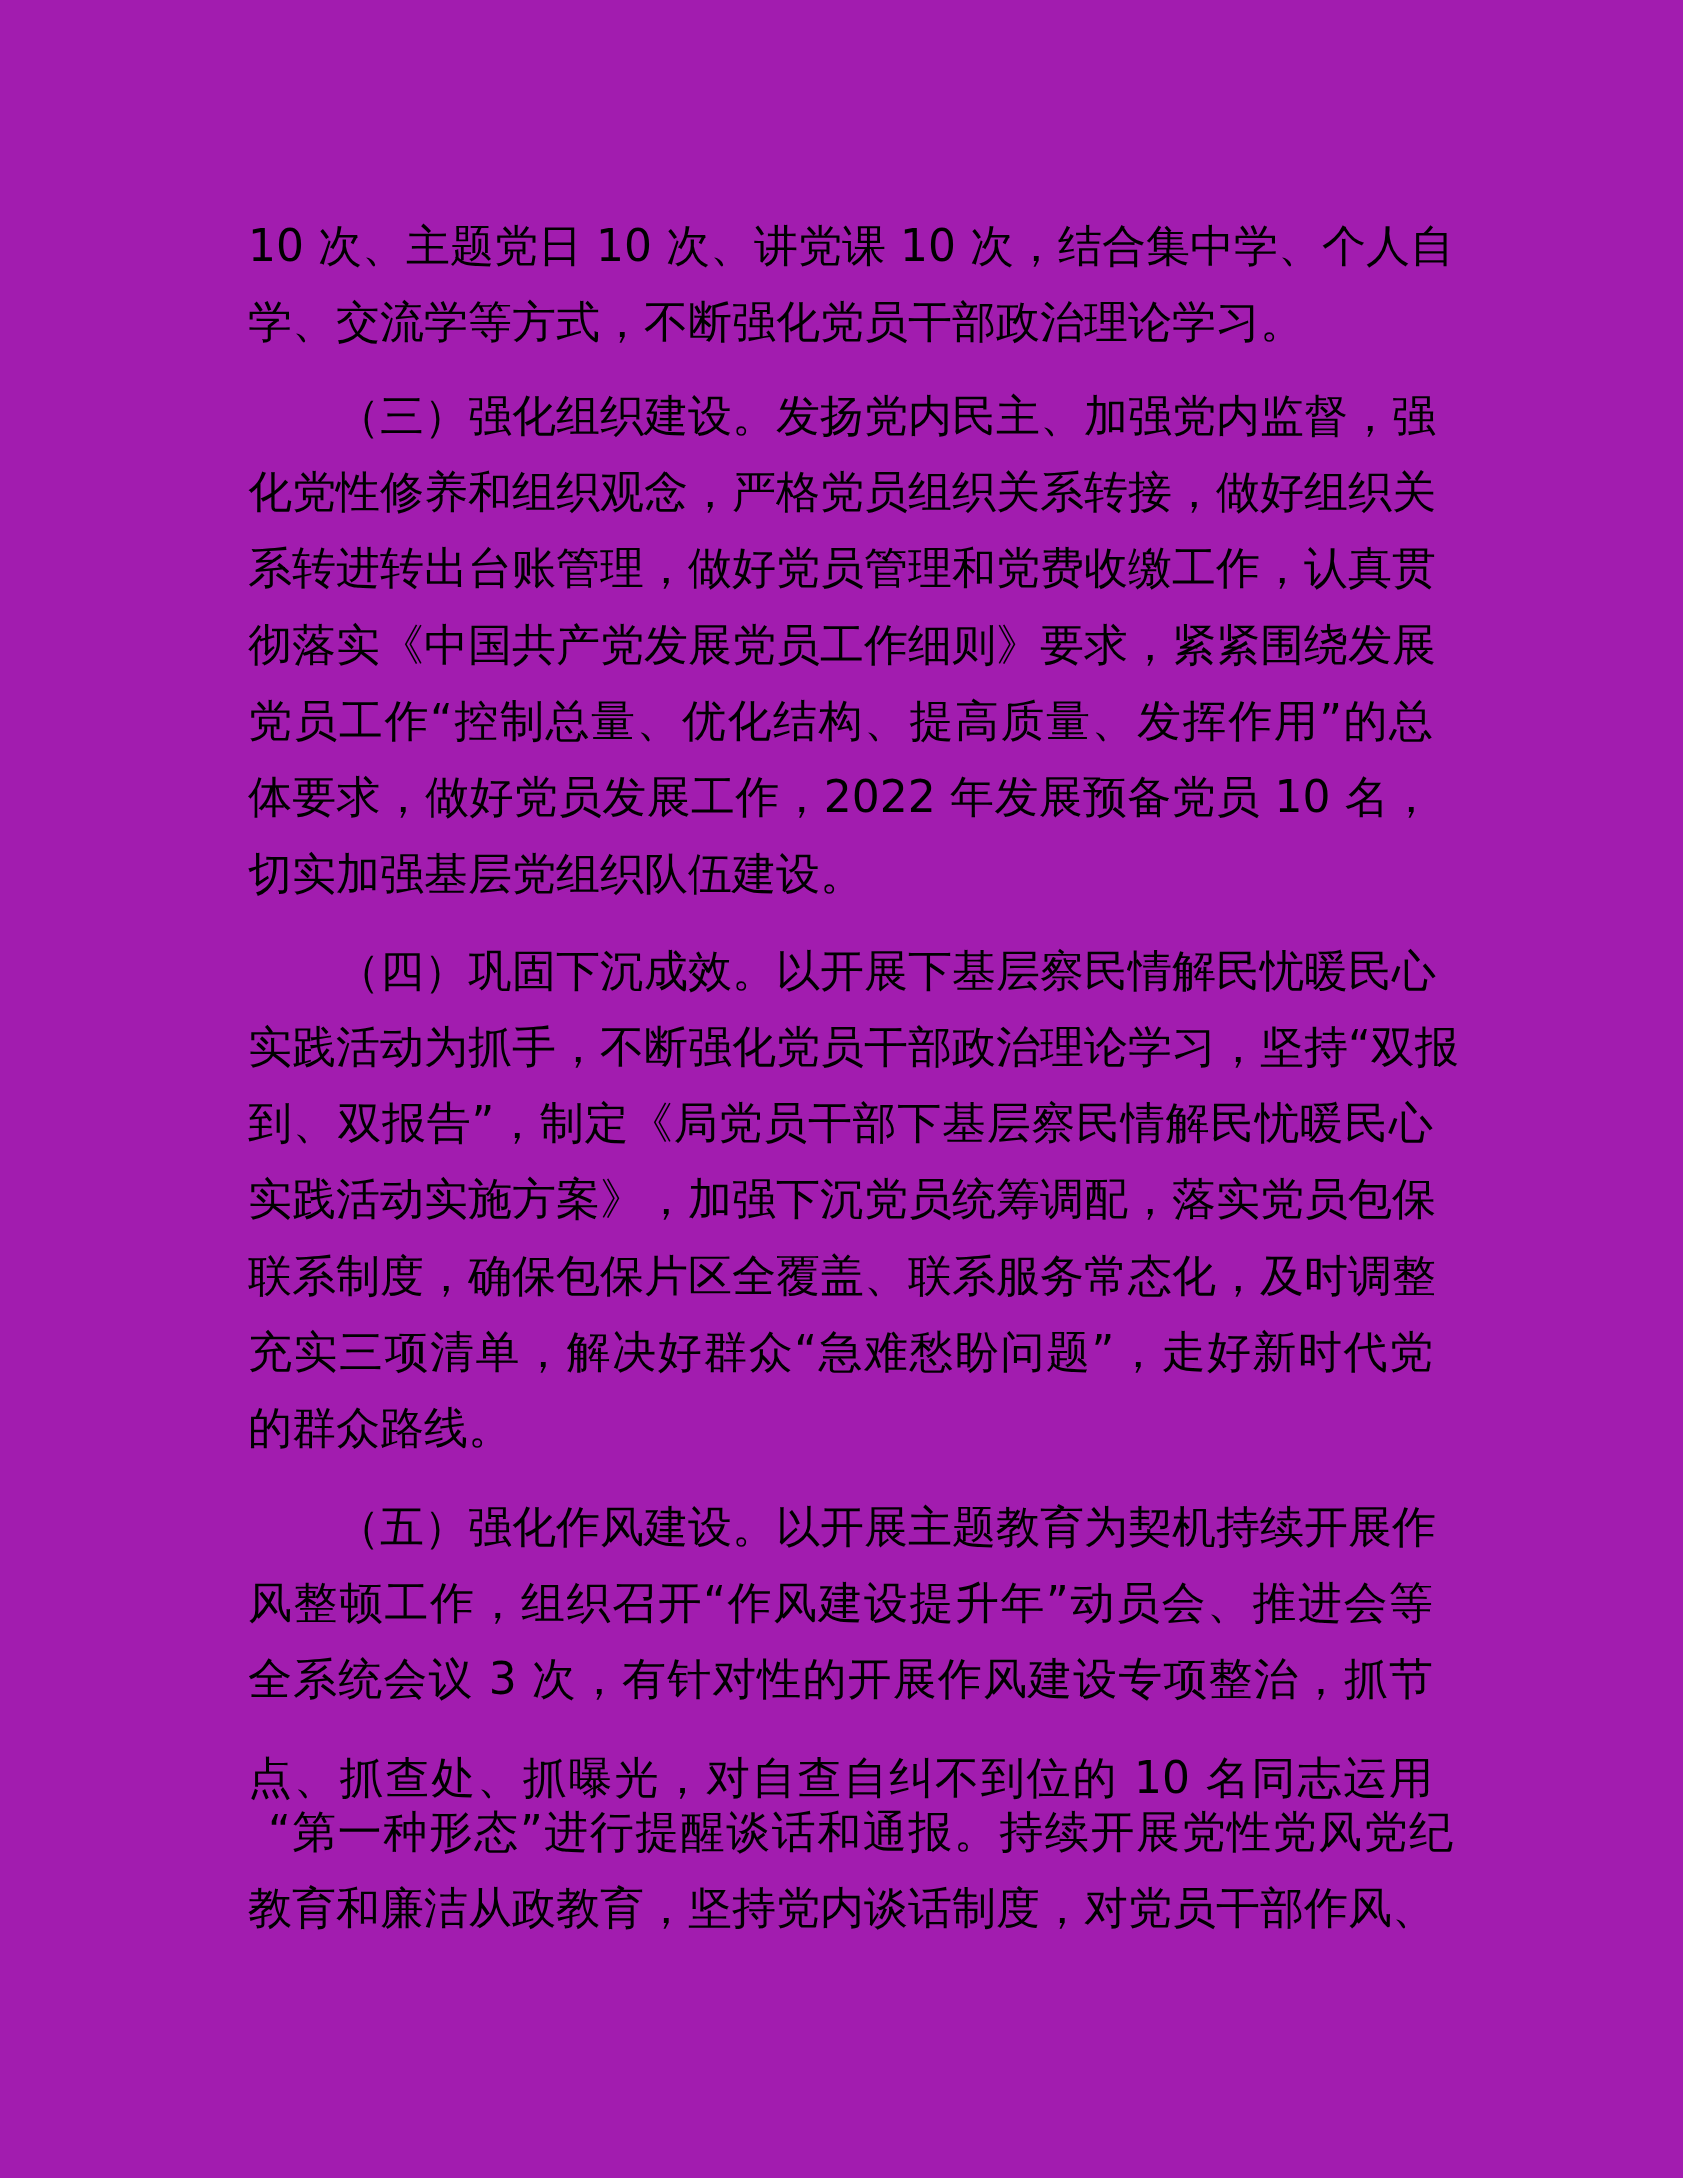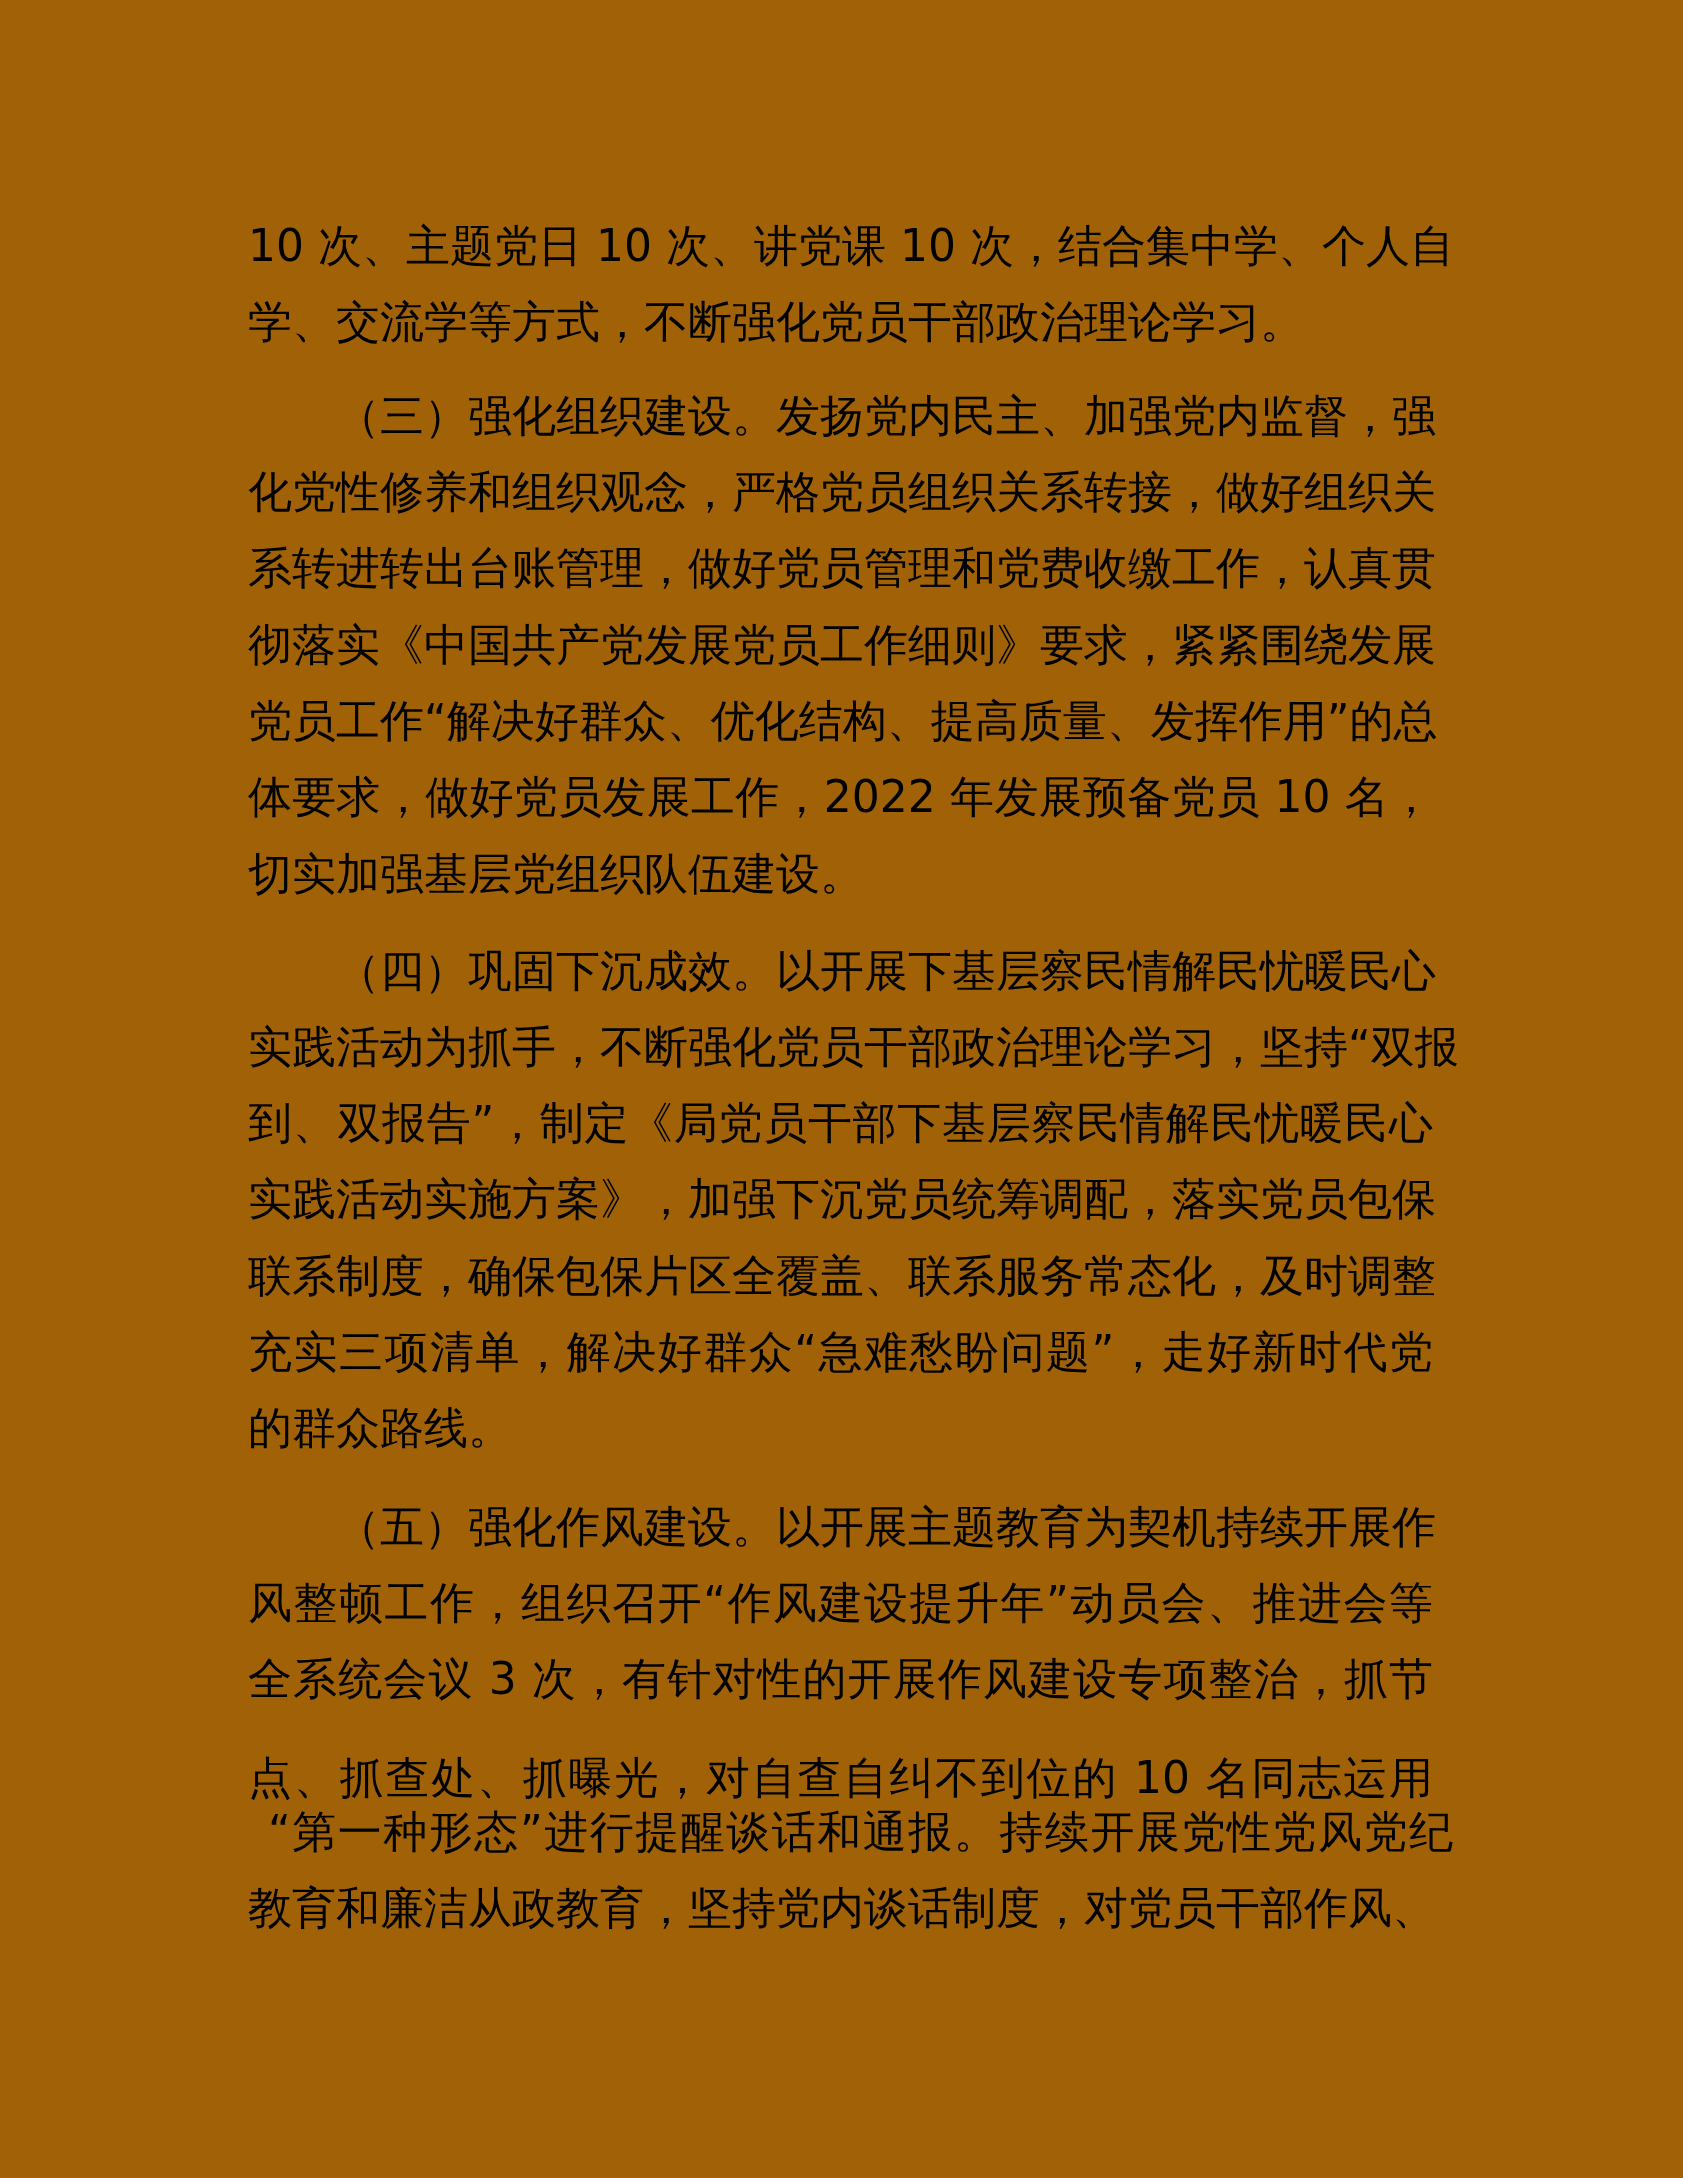"10 次、主题党日 10 次、讲党课 10" .page { background: #a16207 -> #a21caf }
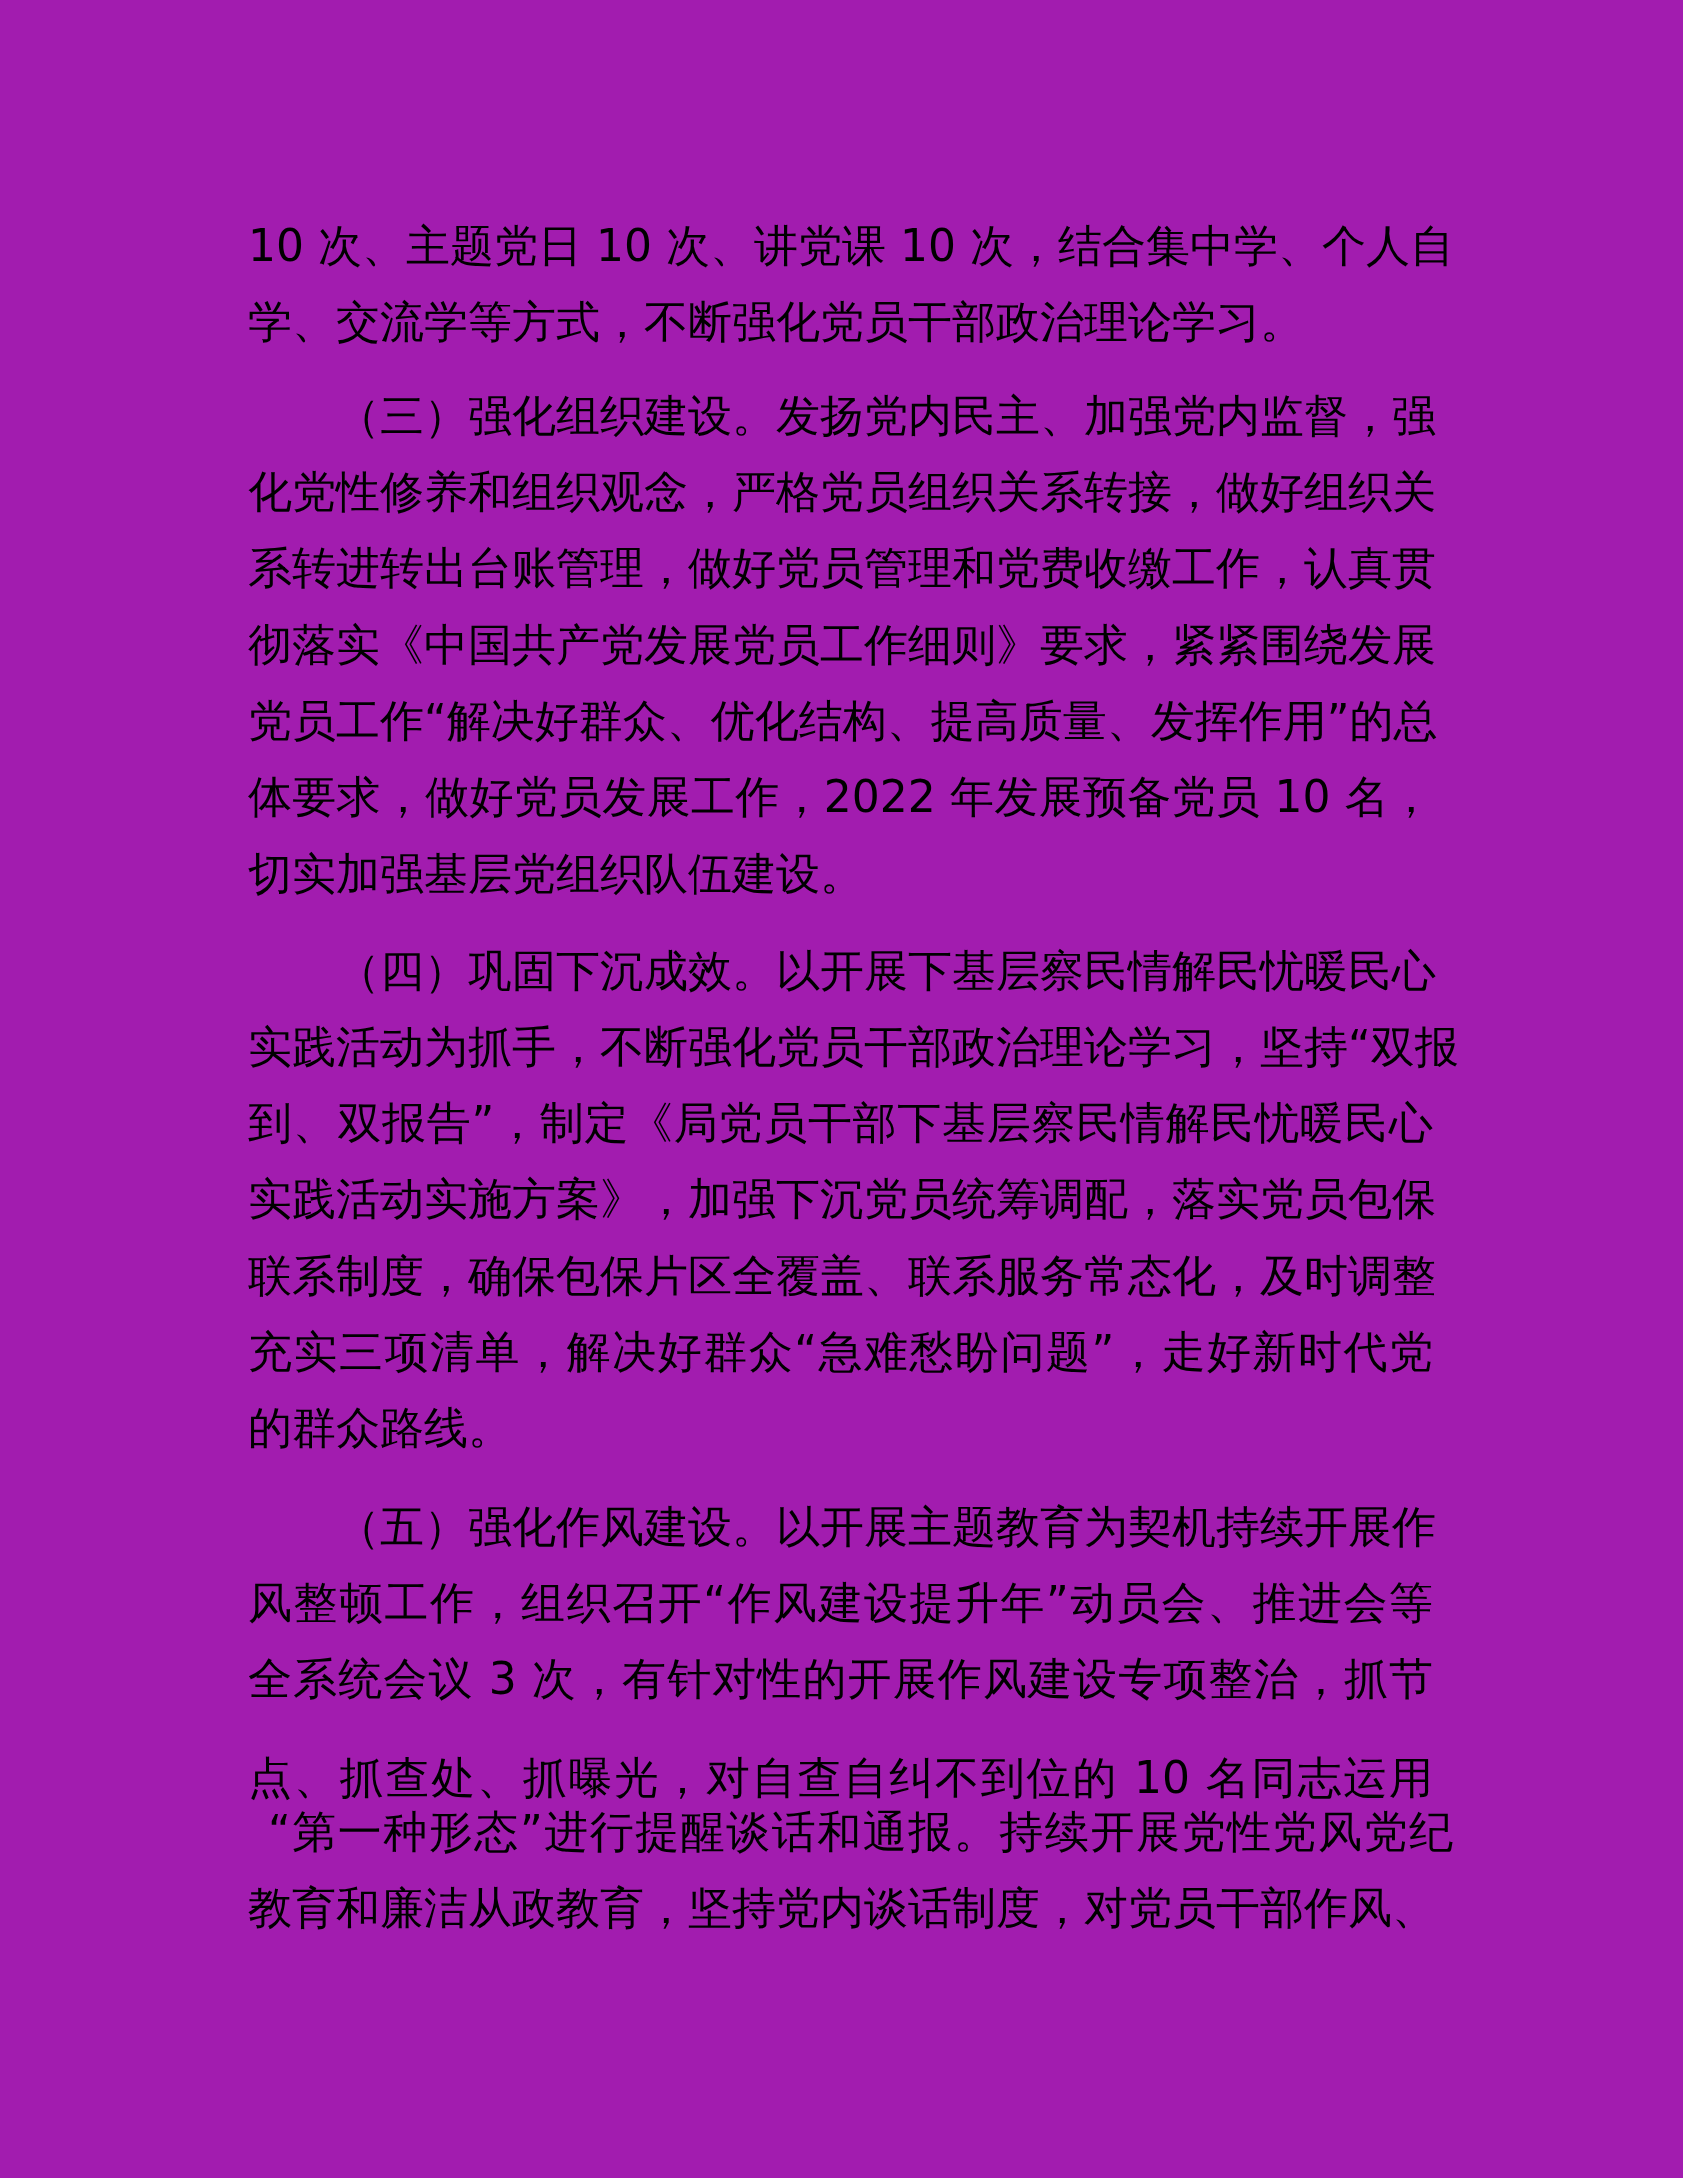"党员工作“解决好群众、优化结构、提高质量、发挥作用”的总" div.line { text: 解决好群众 -> 控制总量 }
